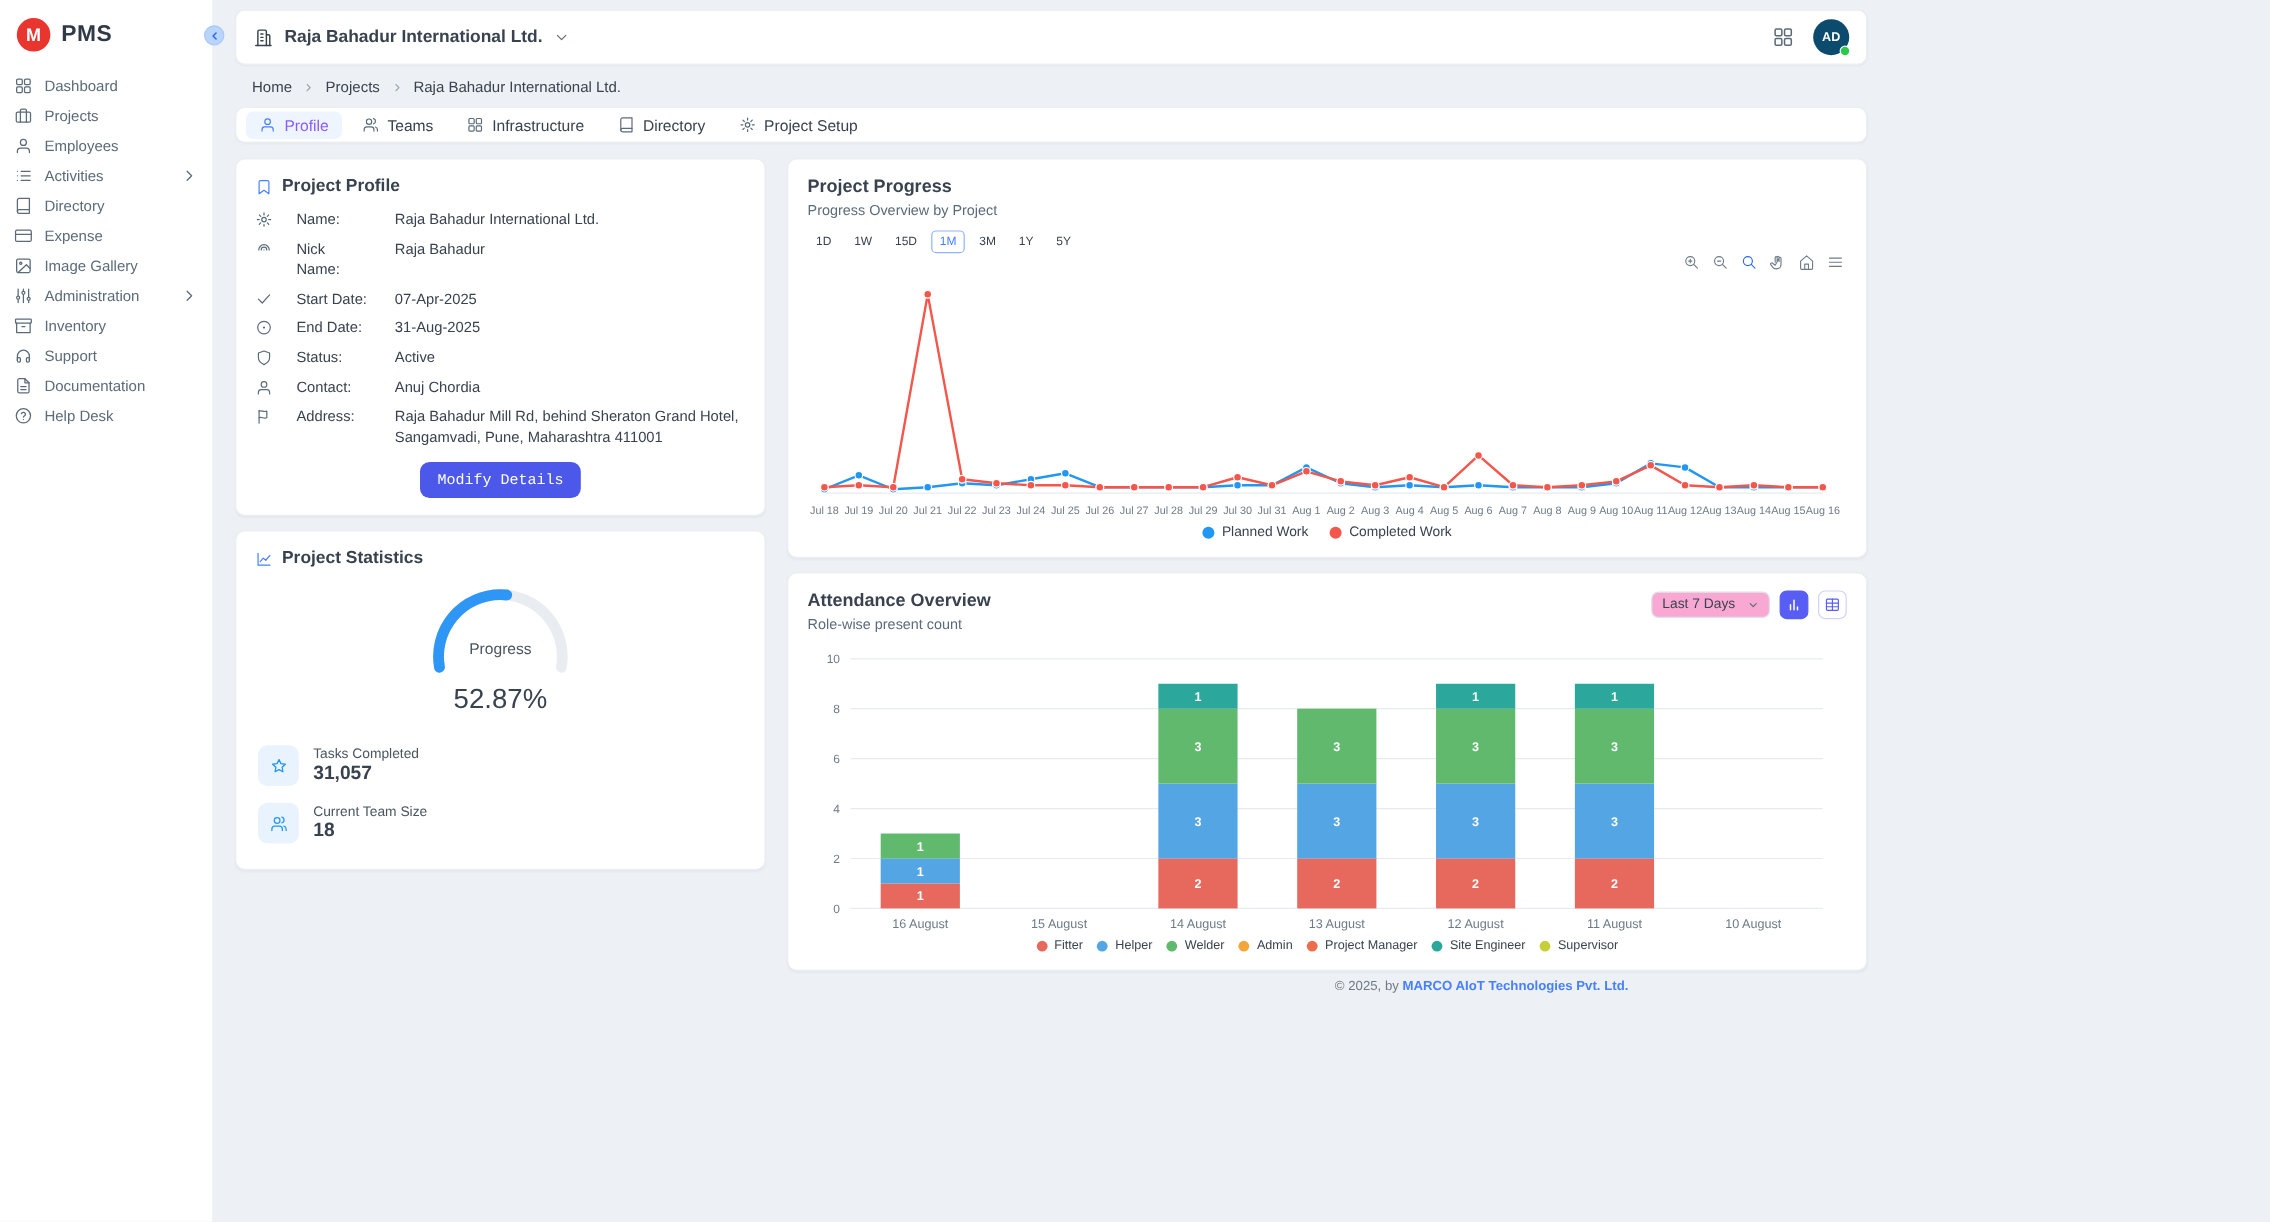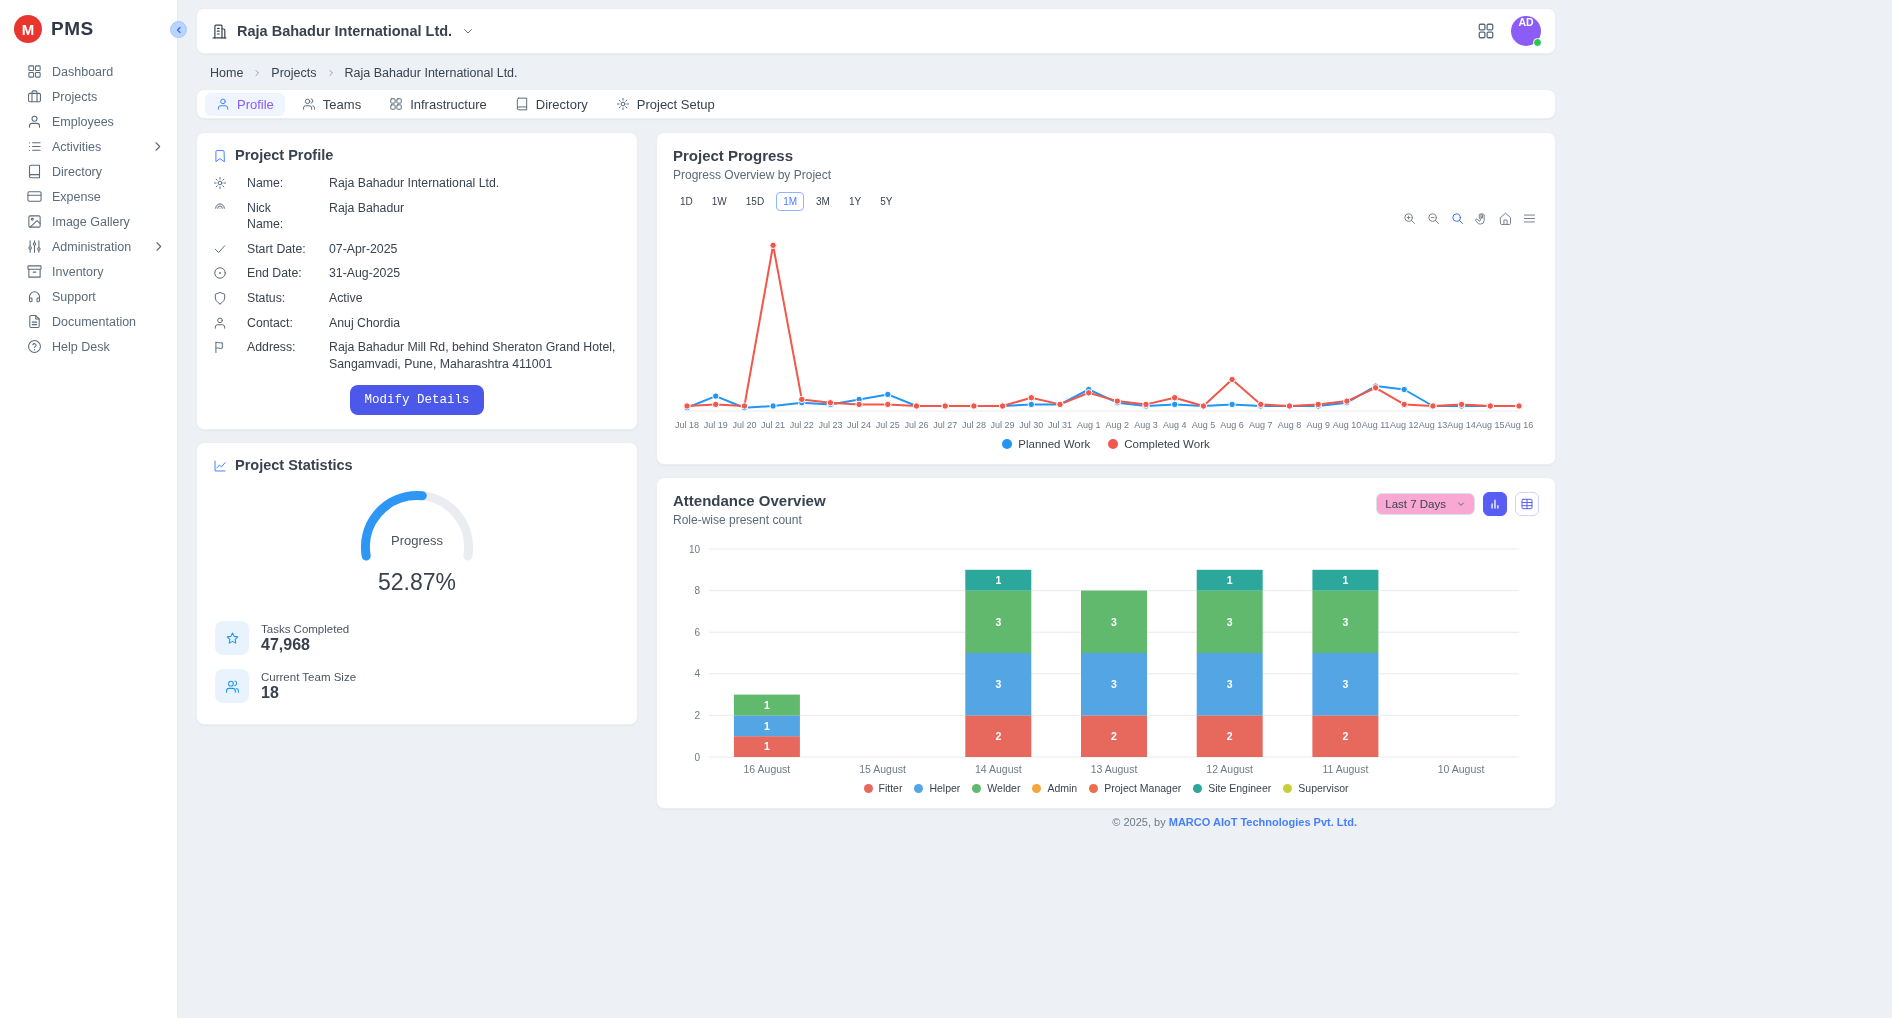"AD" .avatar { align-items: none -> center; background: #8b5cf6 -> #0c4a6e }
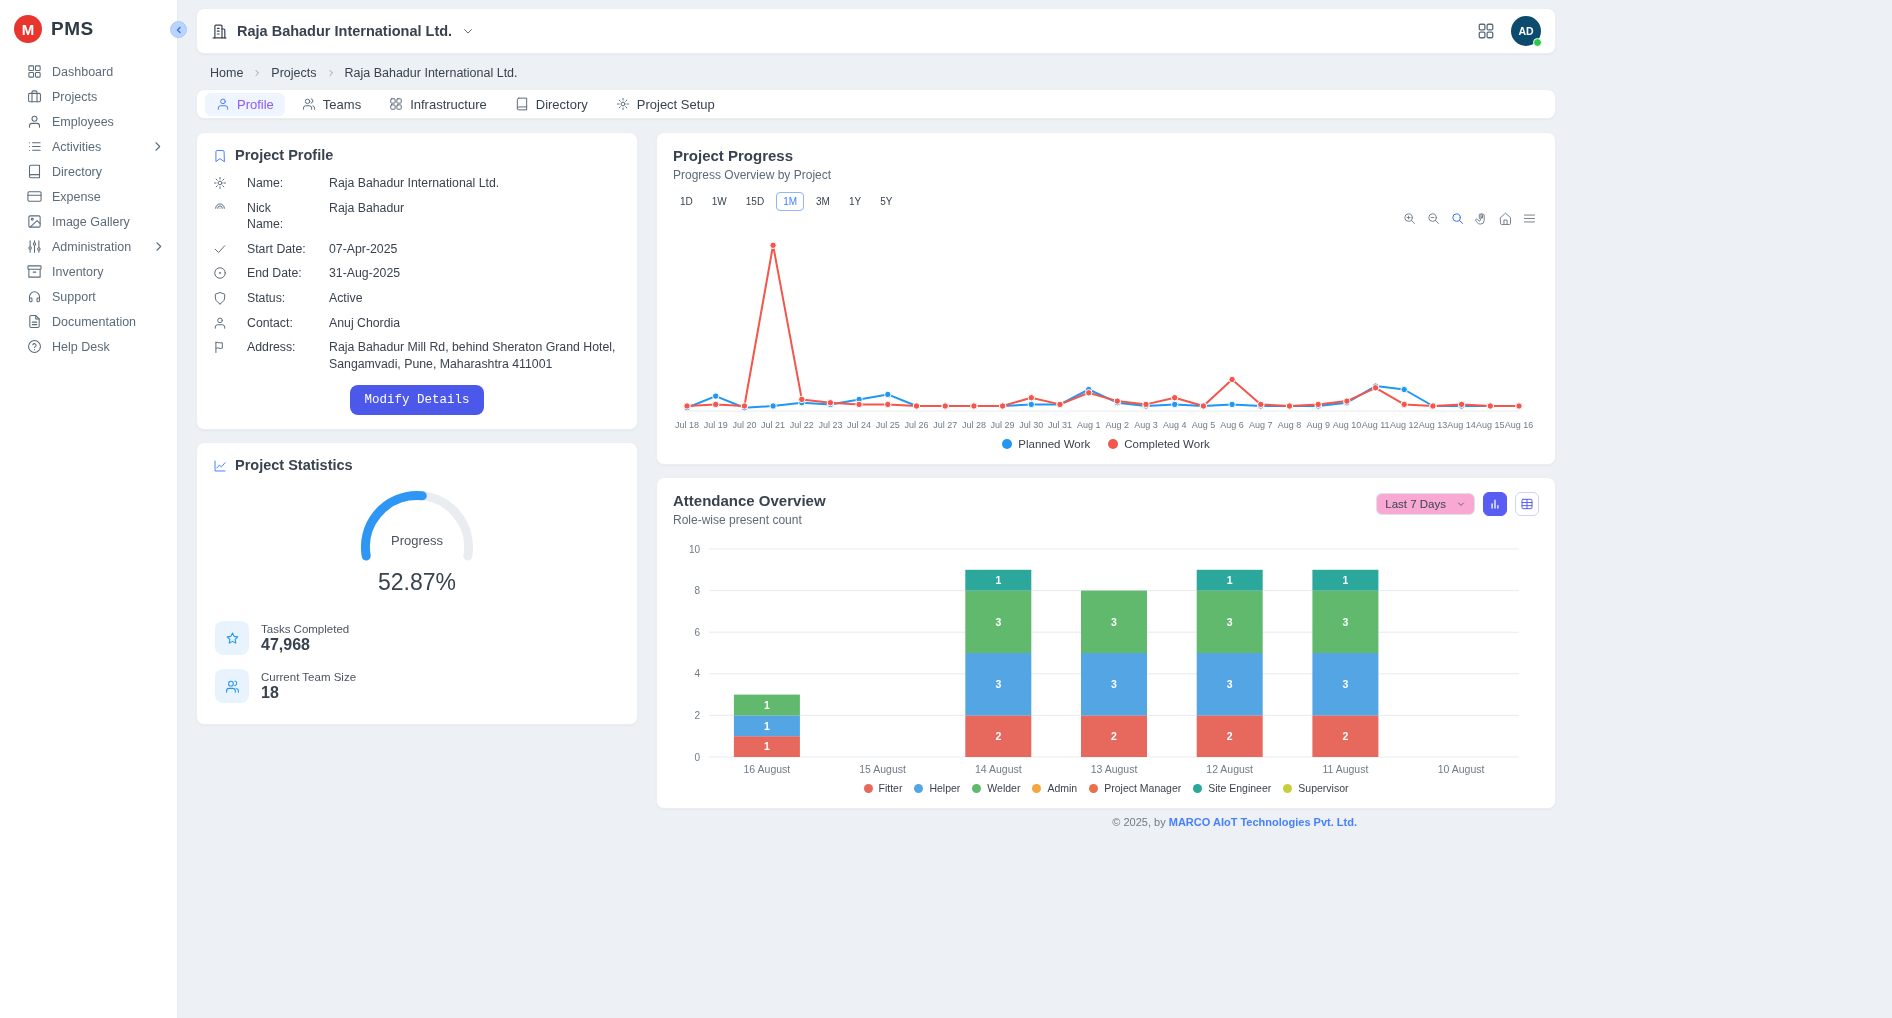"Dashboard" .nav-item { padding: 0 12px 0 27px -> 0 12px 0 12px }
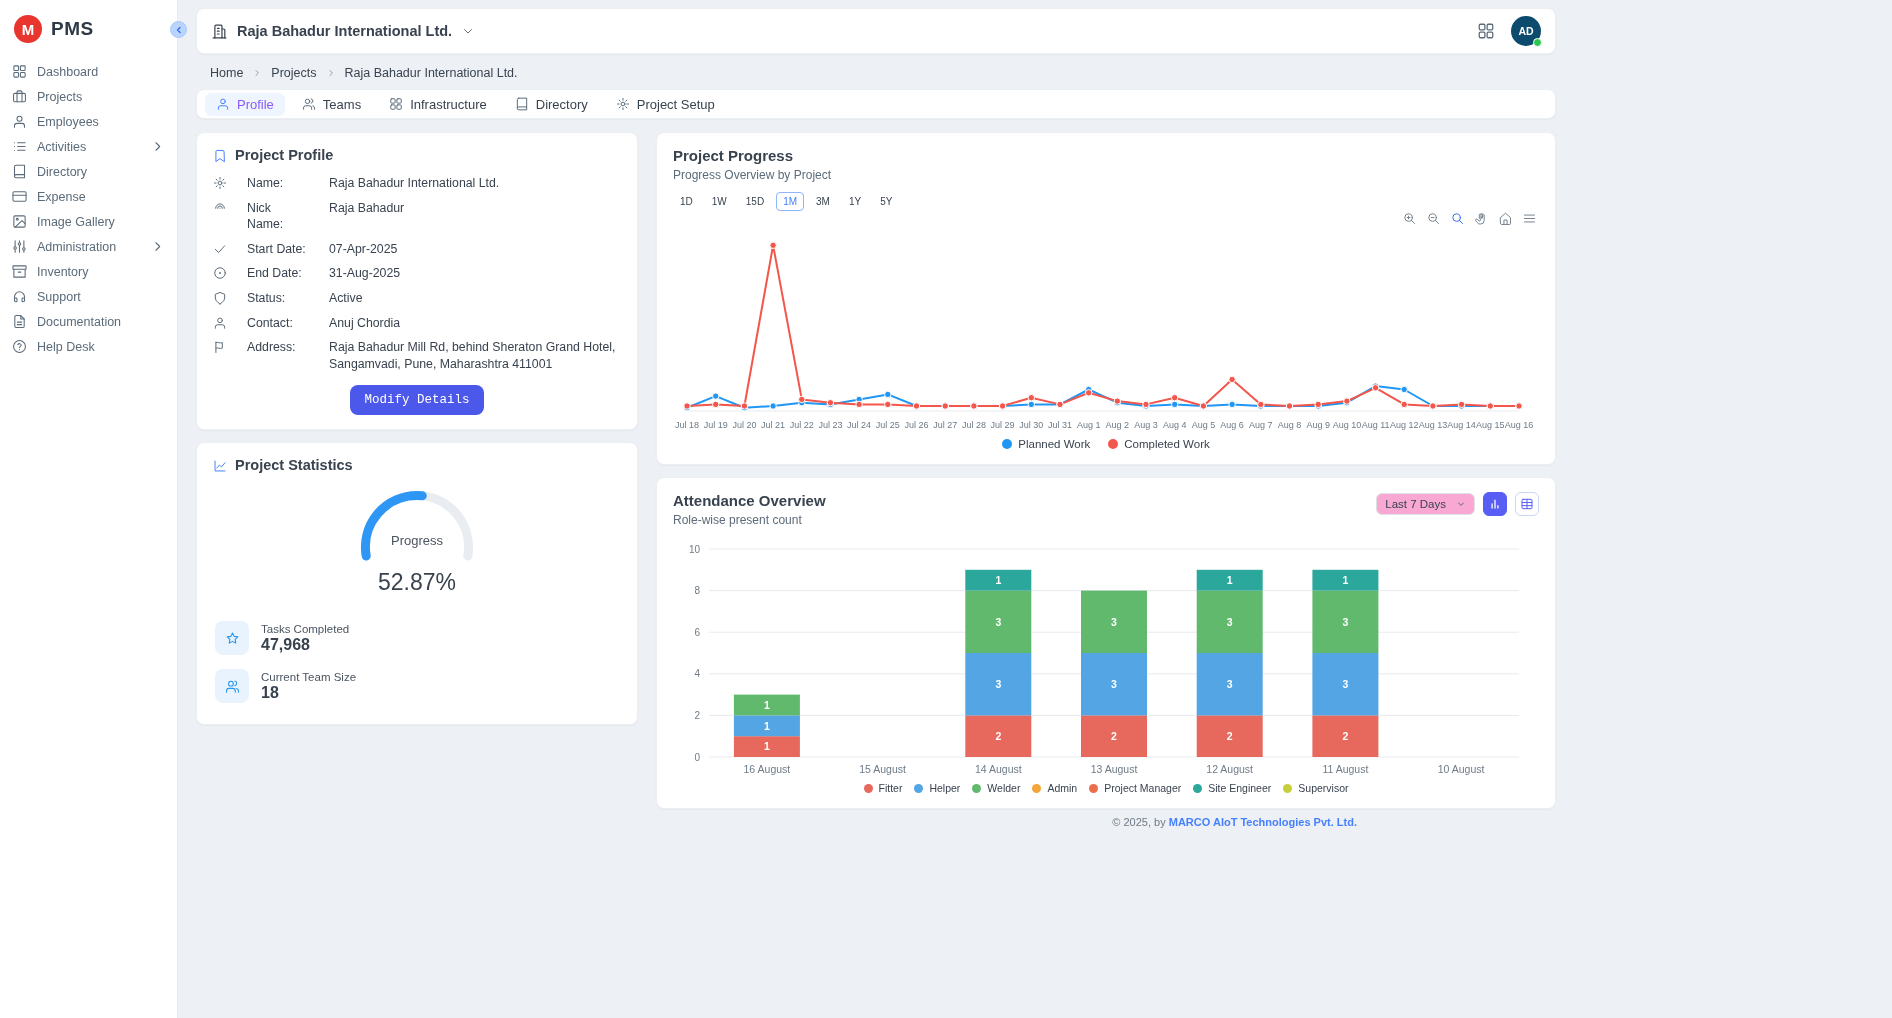"47,968" div.stat-value { text: 47,968 -> 31,057 }
